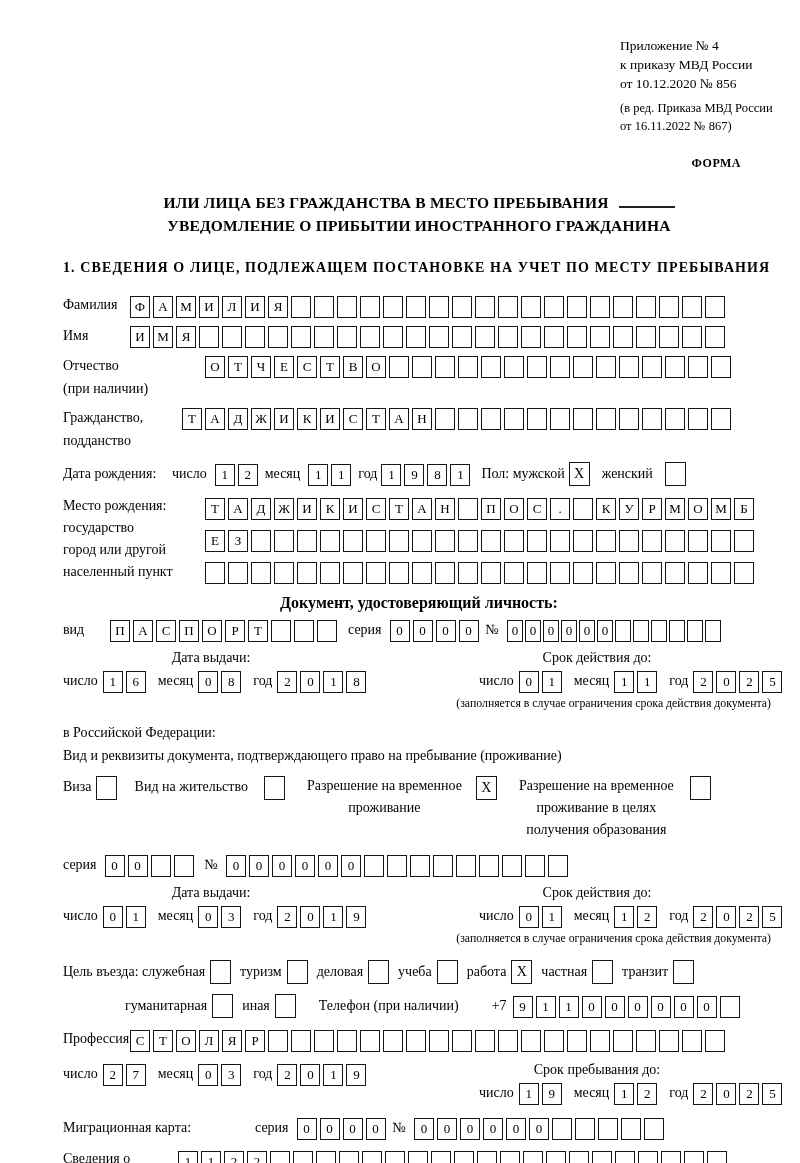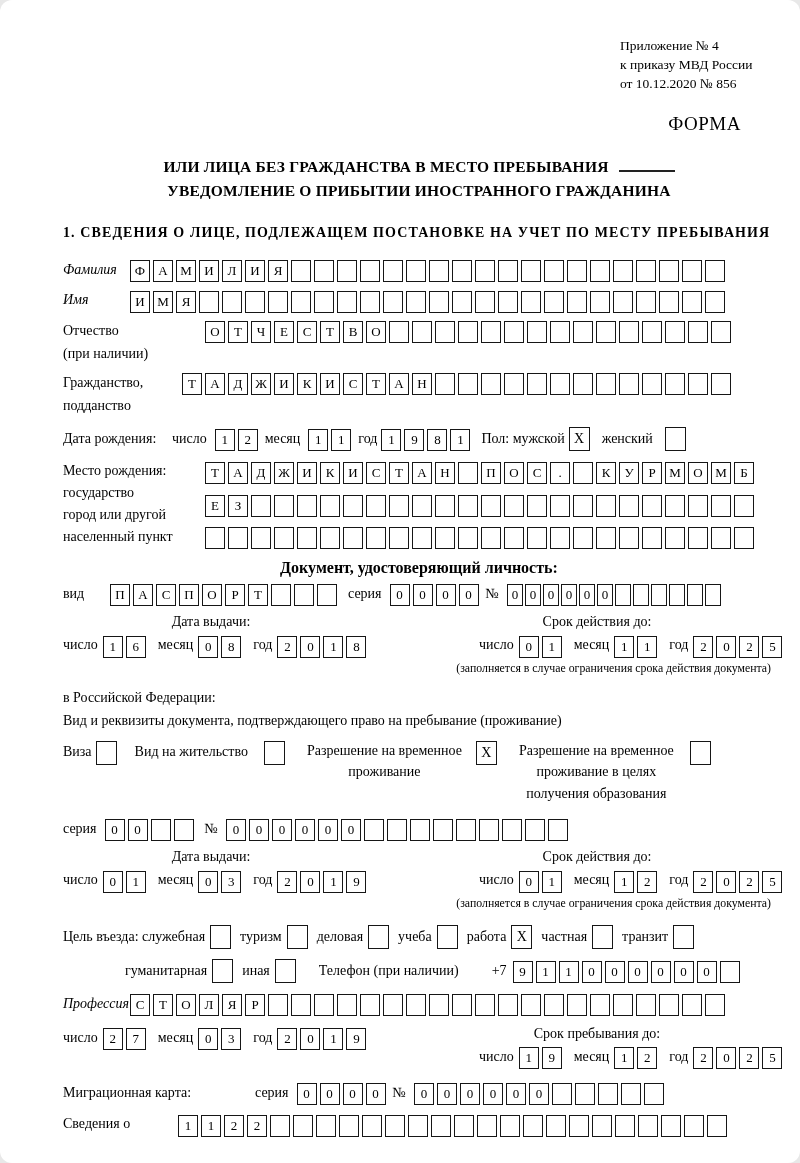"Приложение № 4" .page { border-radius: 12px -> none }
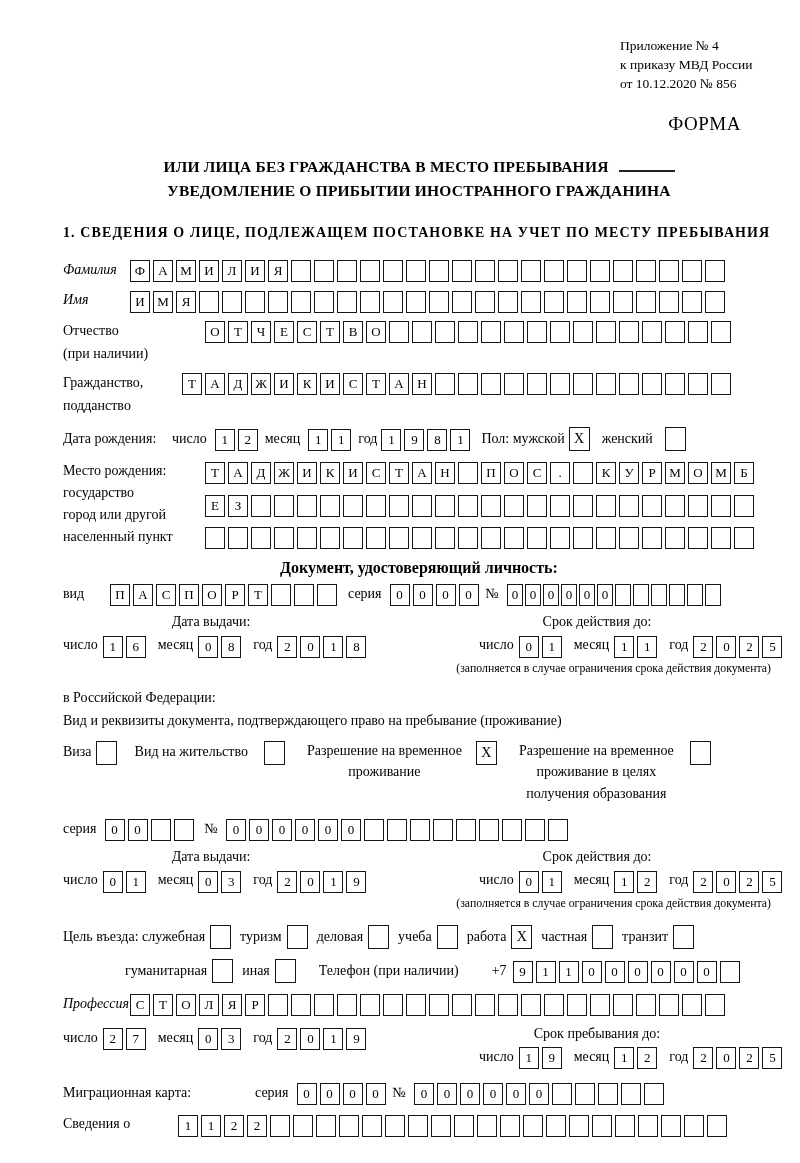"(в ред. Приказа МВД России" div.hdr-sub { html: none -> <div> <div>(в ред. Приказа МВД России</div> <div>от 16.11.2022 № 867)</div> </div> }
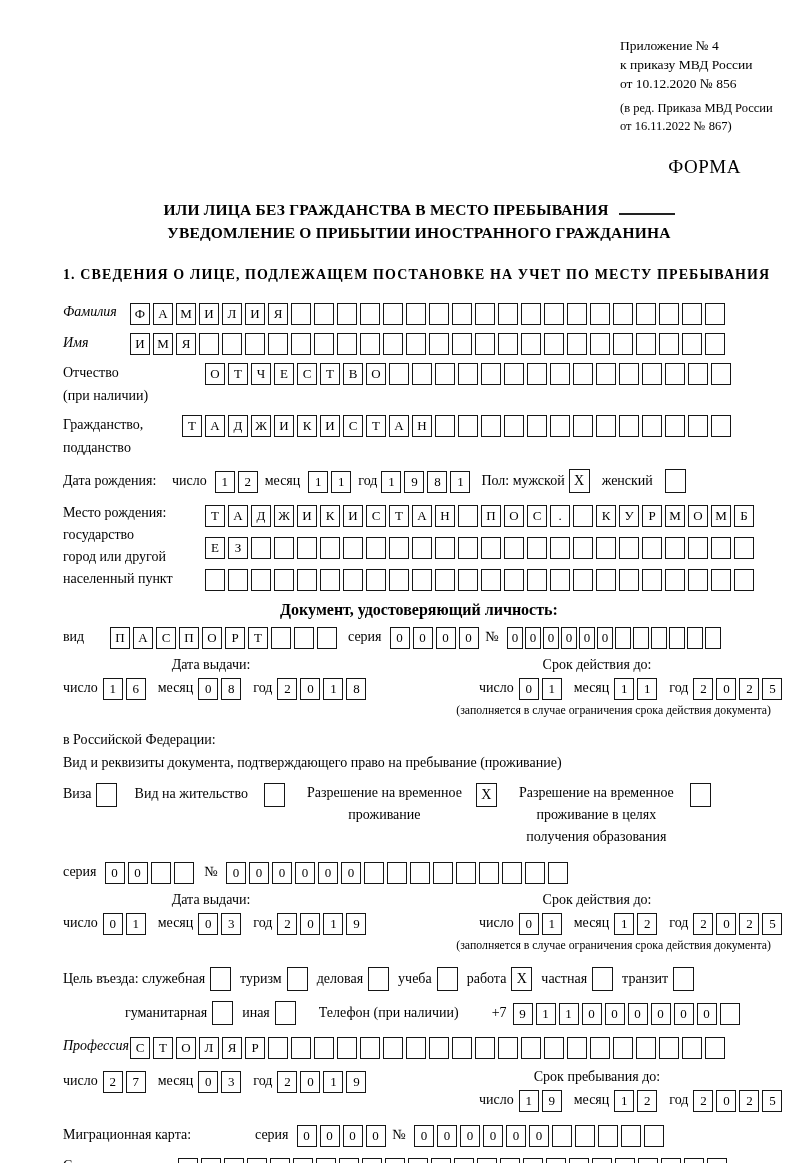"ФОРМА" .forma { font-size: 19px -> 12px; font-weight: normal -> bold }
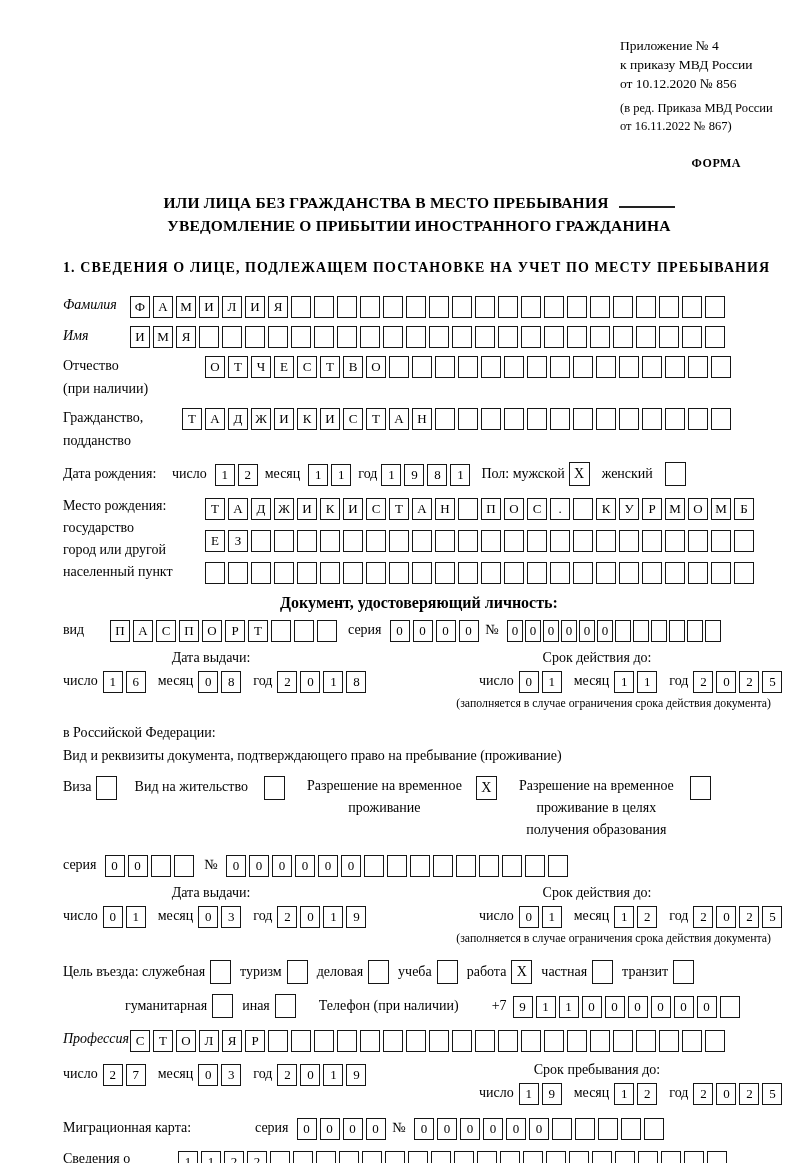"Фамилия" .w67 { font-style: italic -> none }
